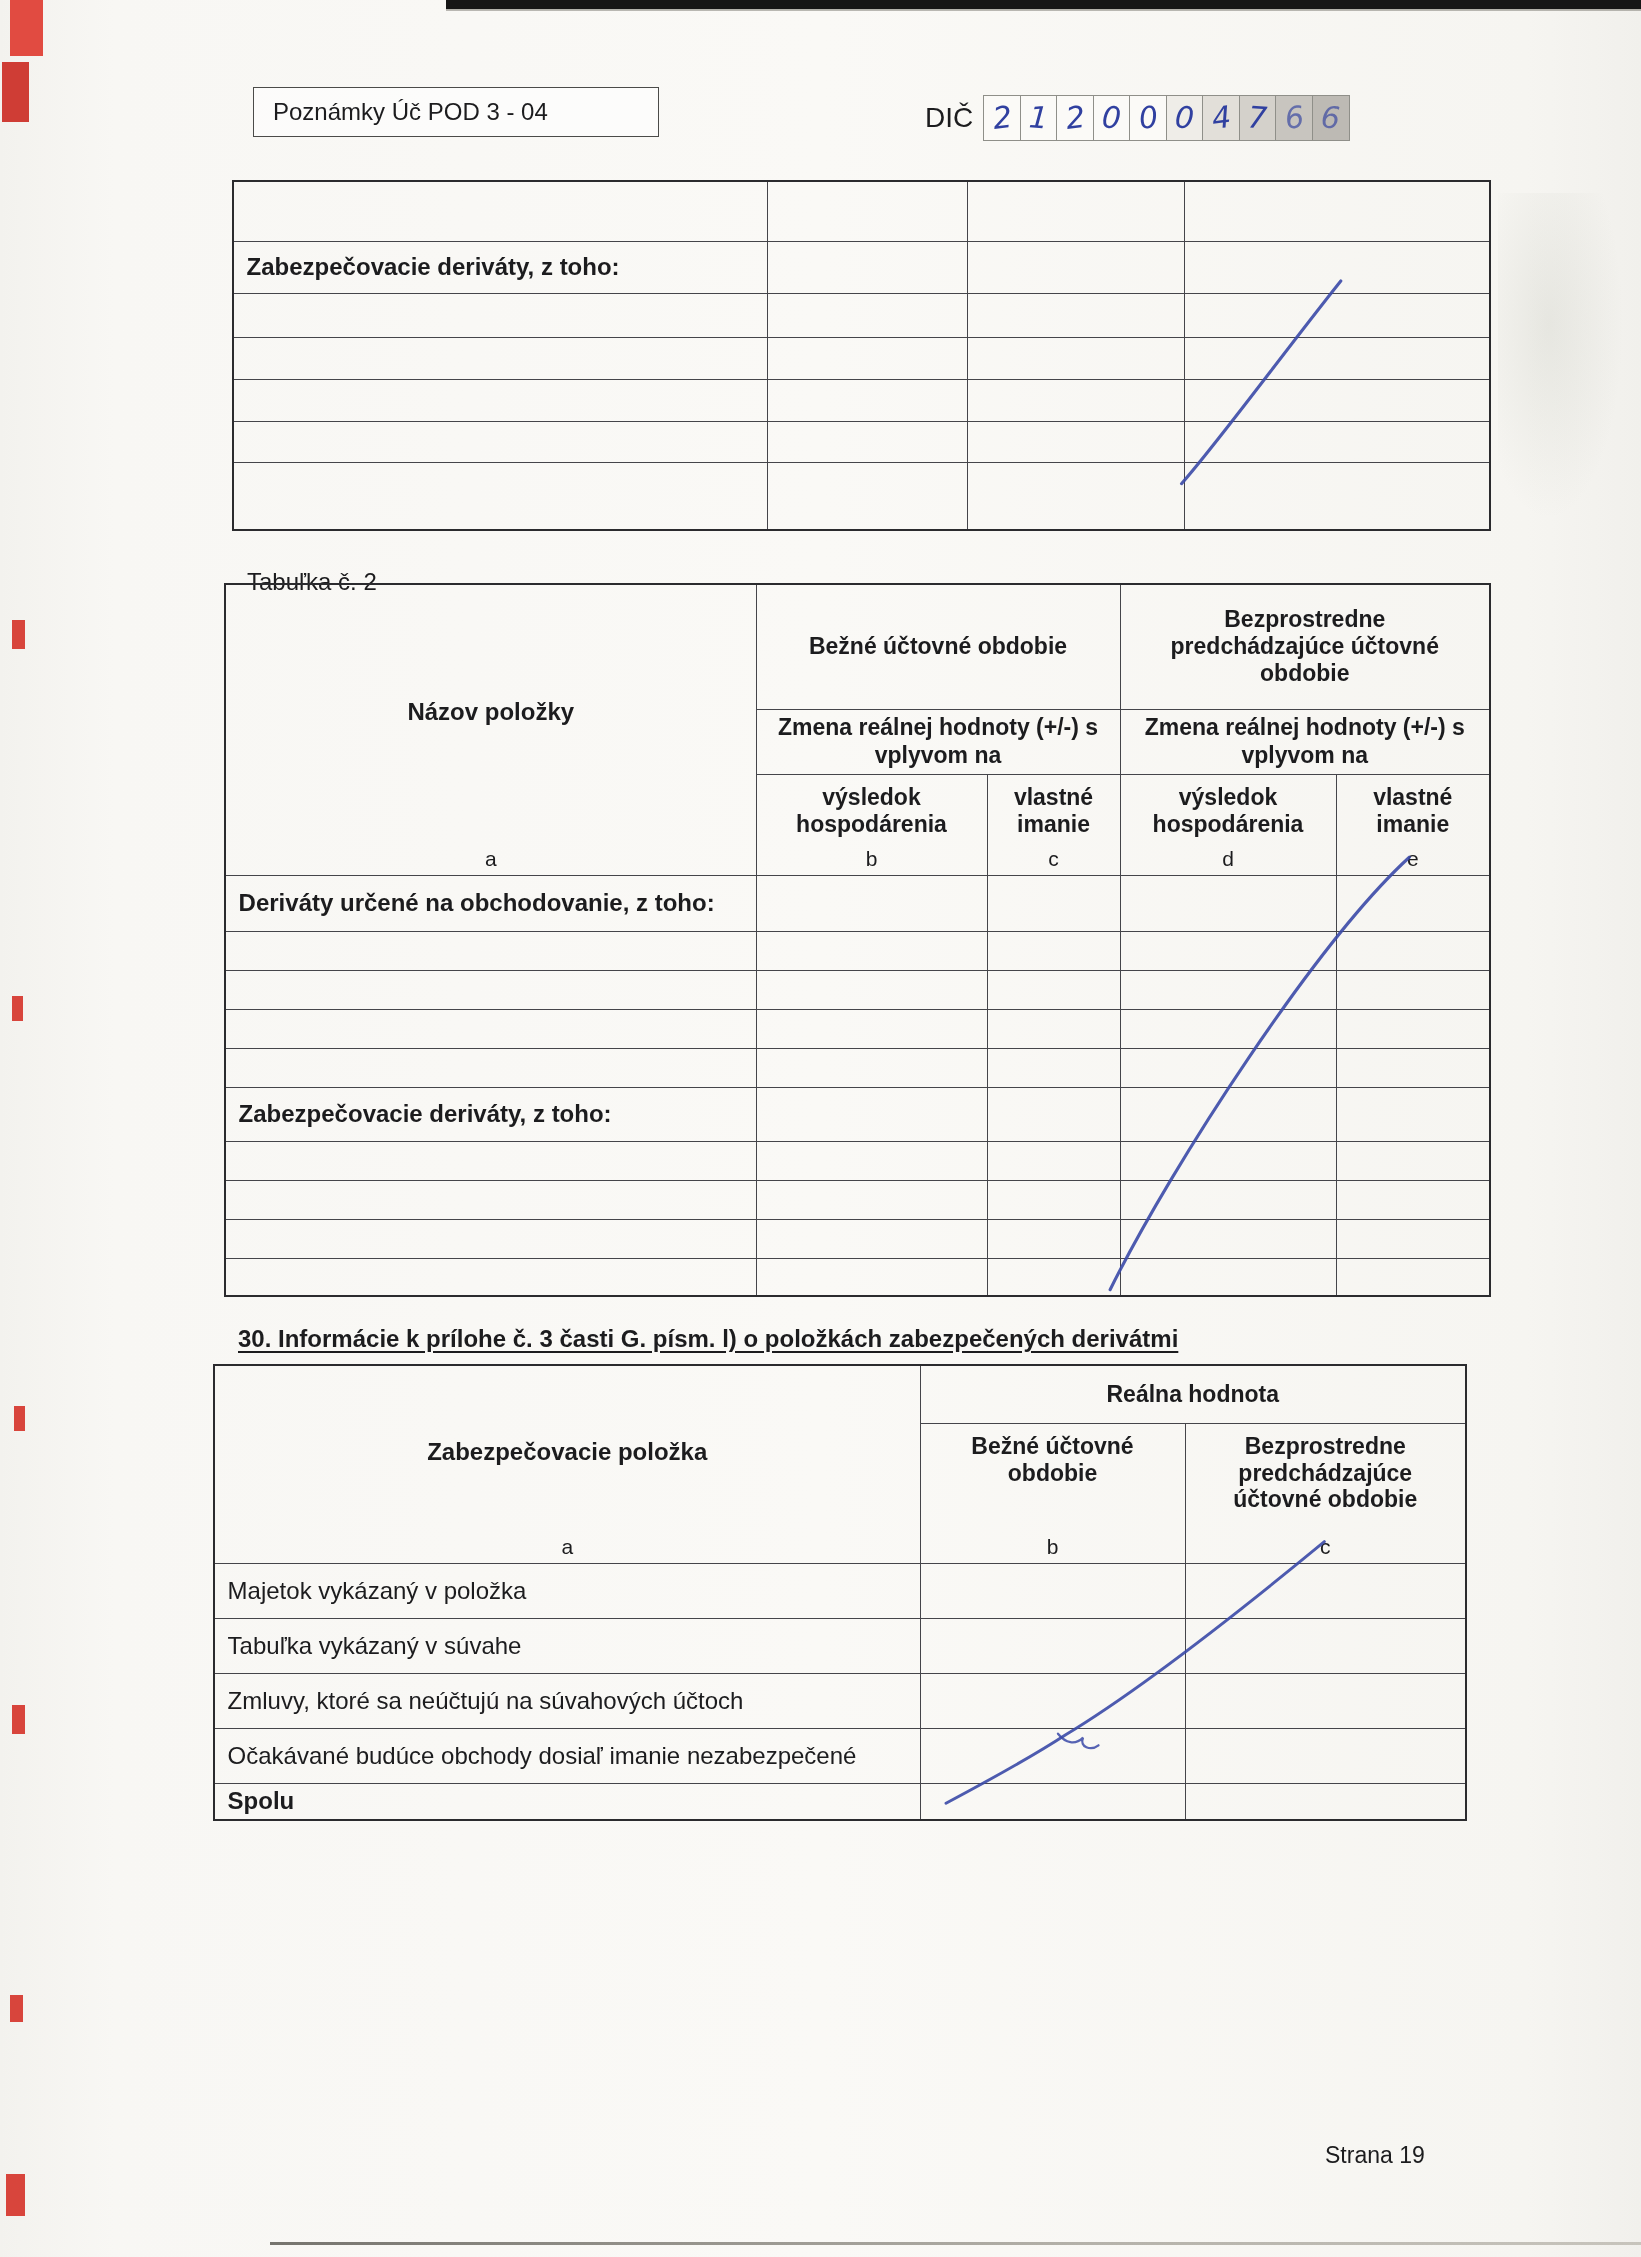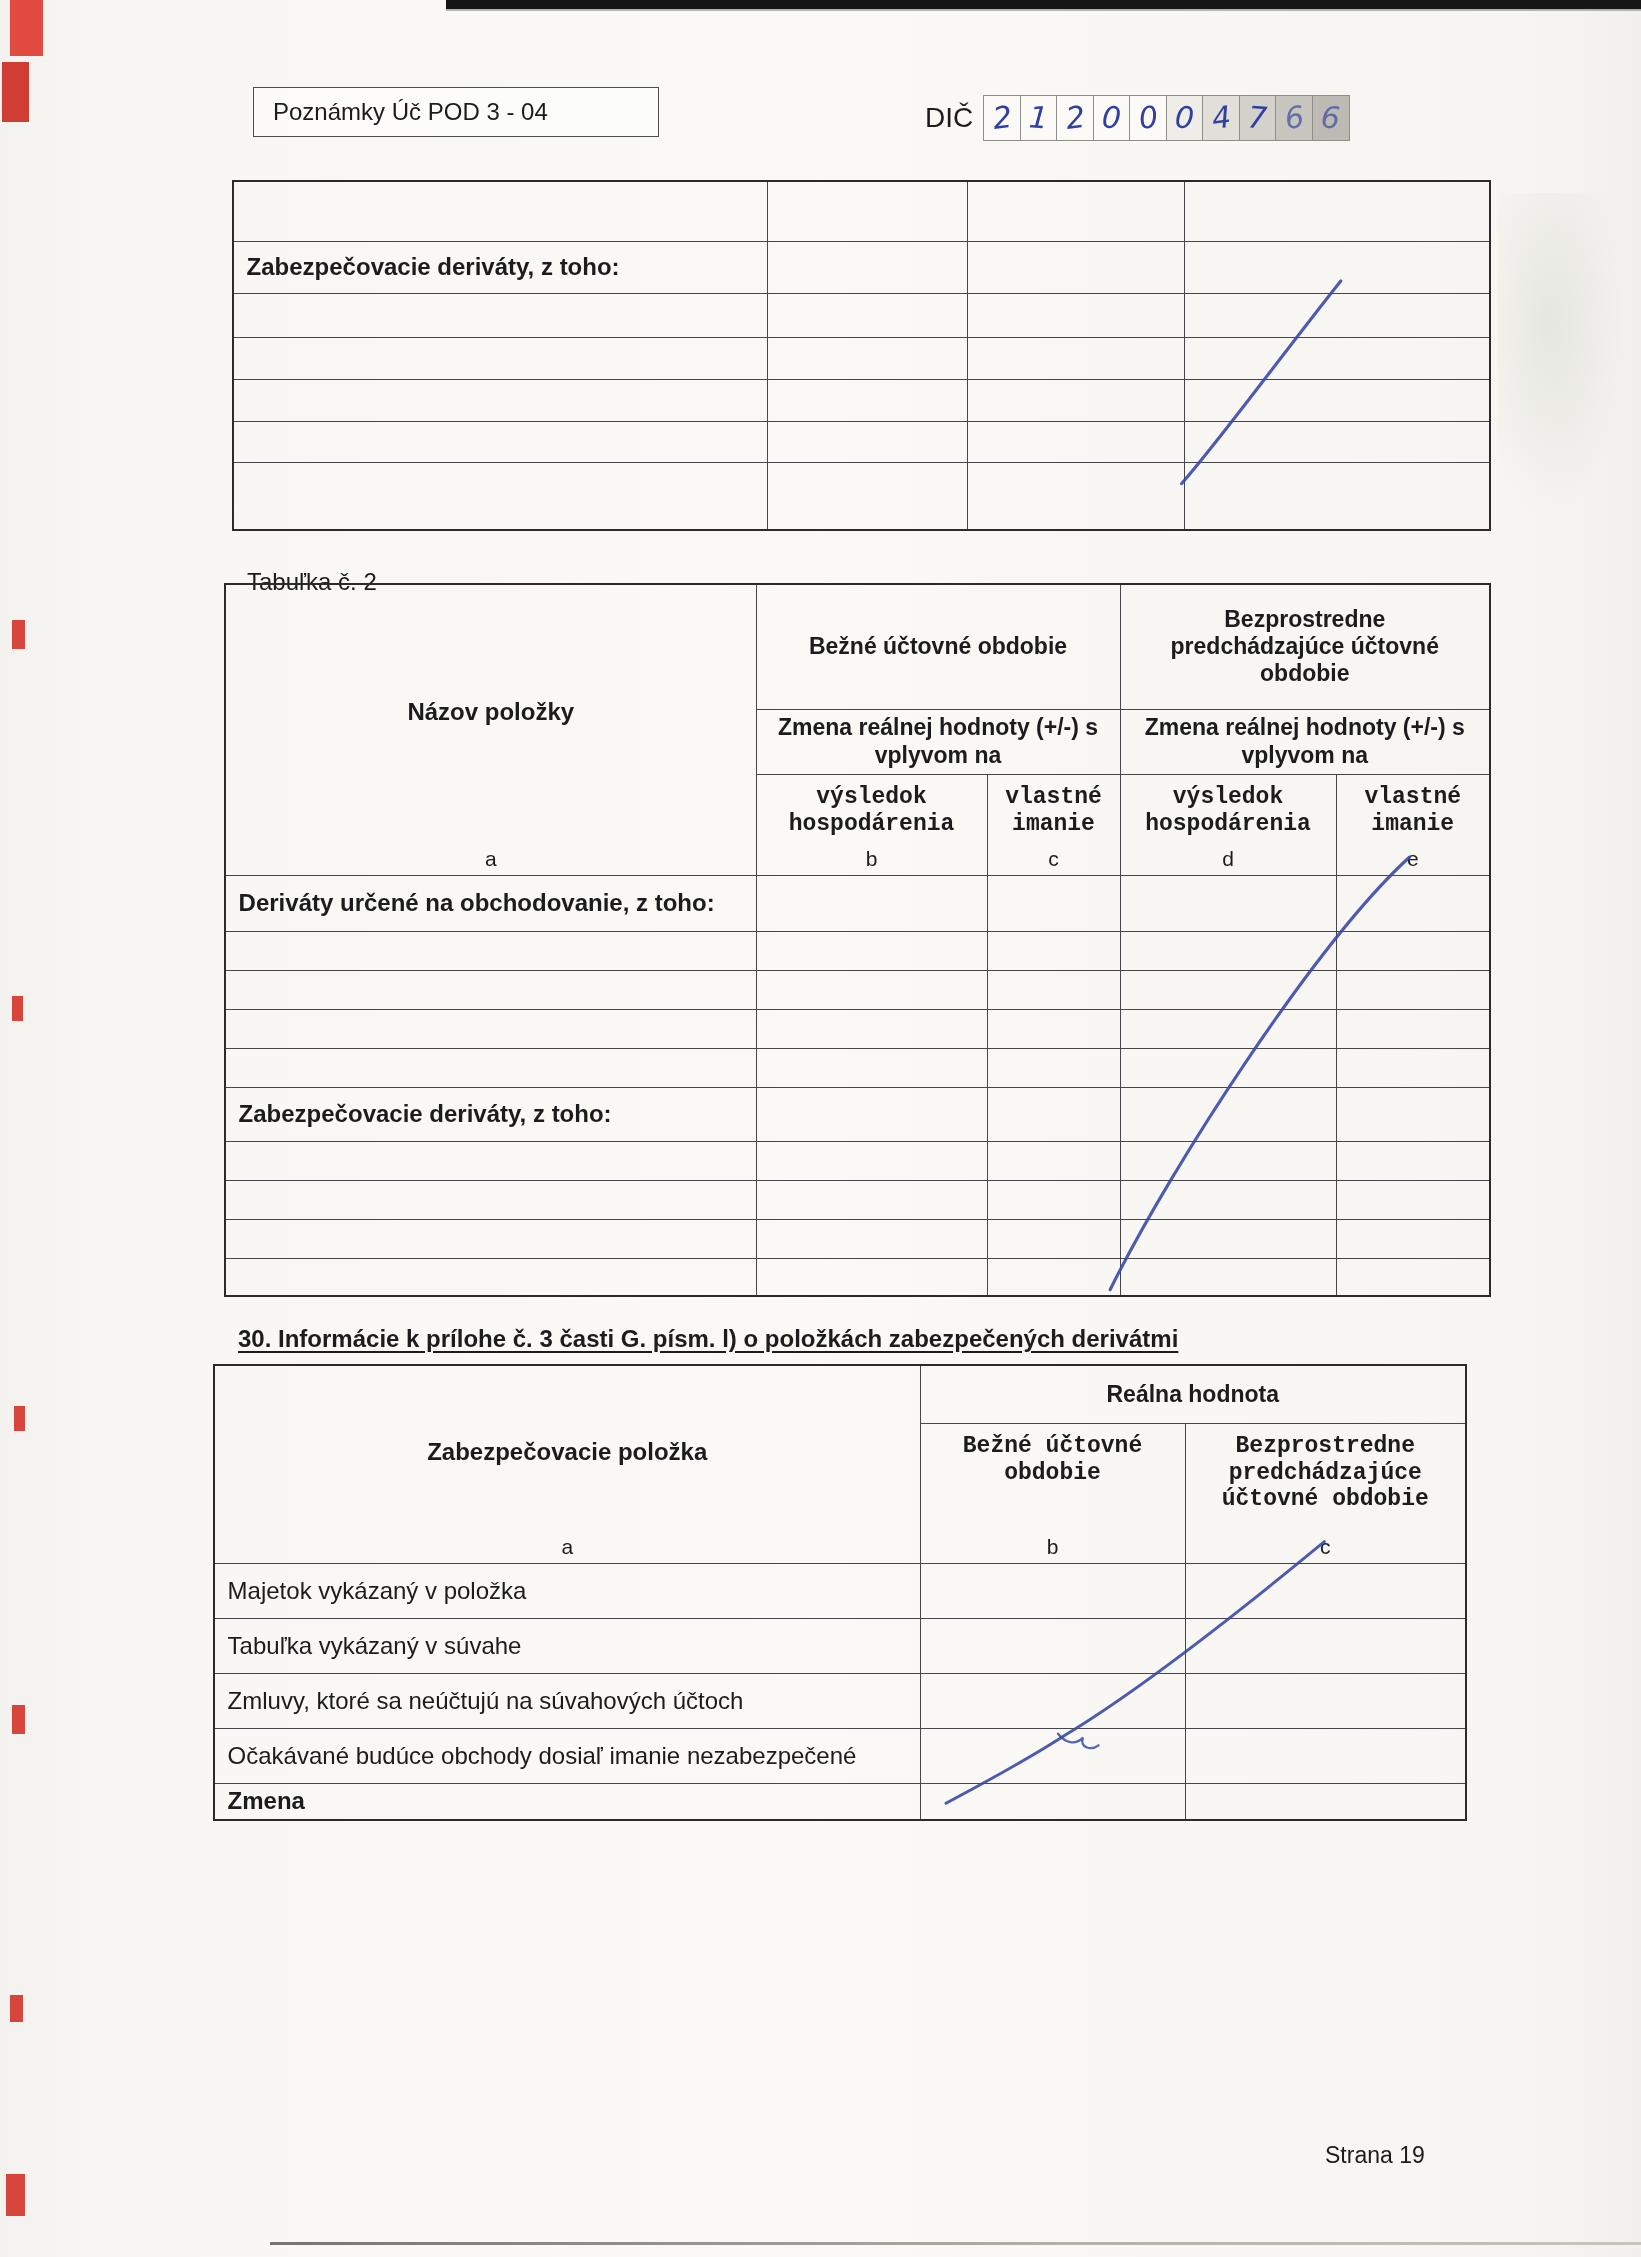"výsledok hospodárenia" .sh-t { font-family: Liberation Mono, monospace -> none }
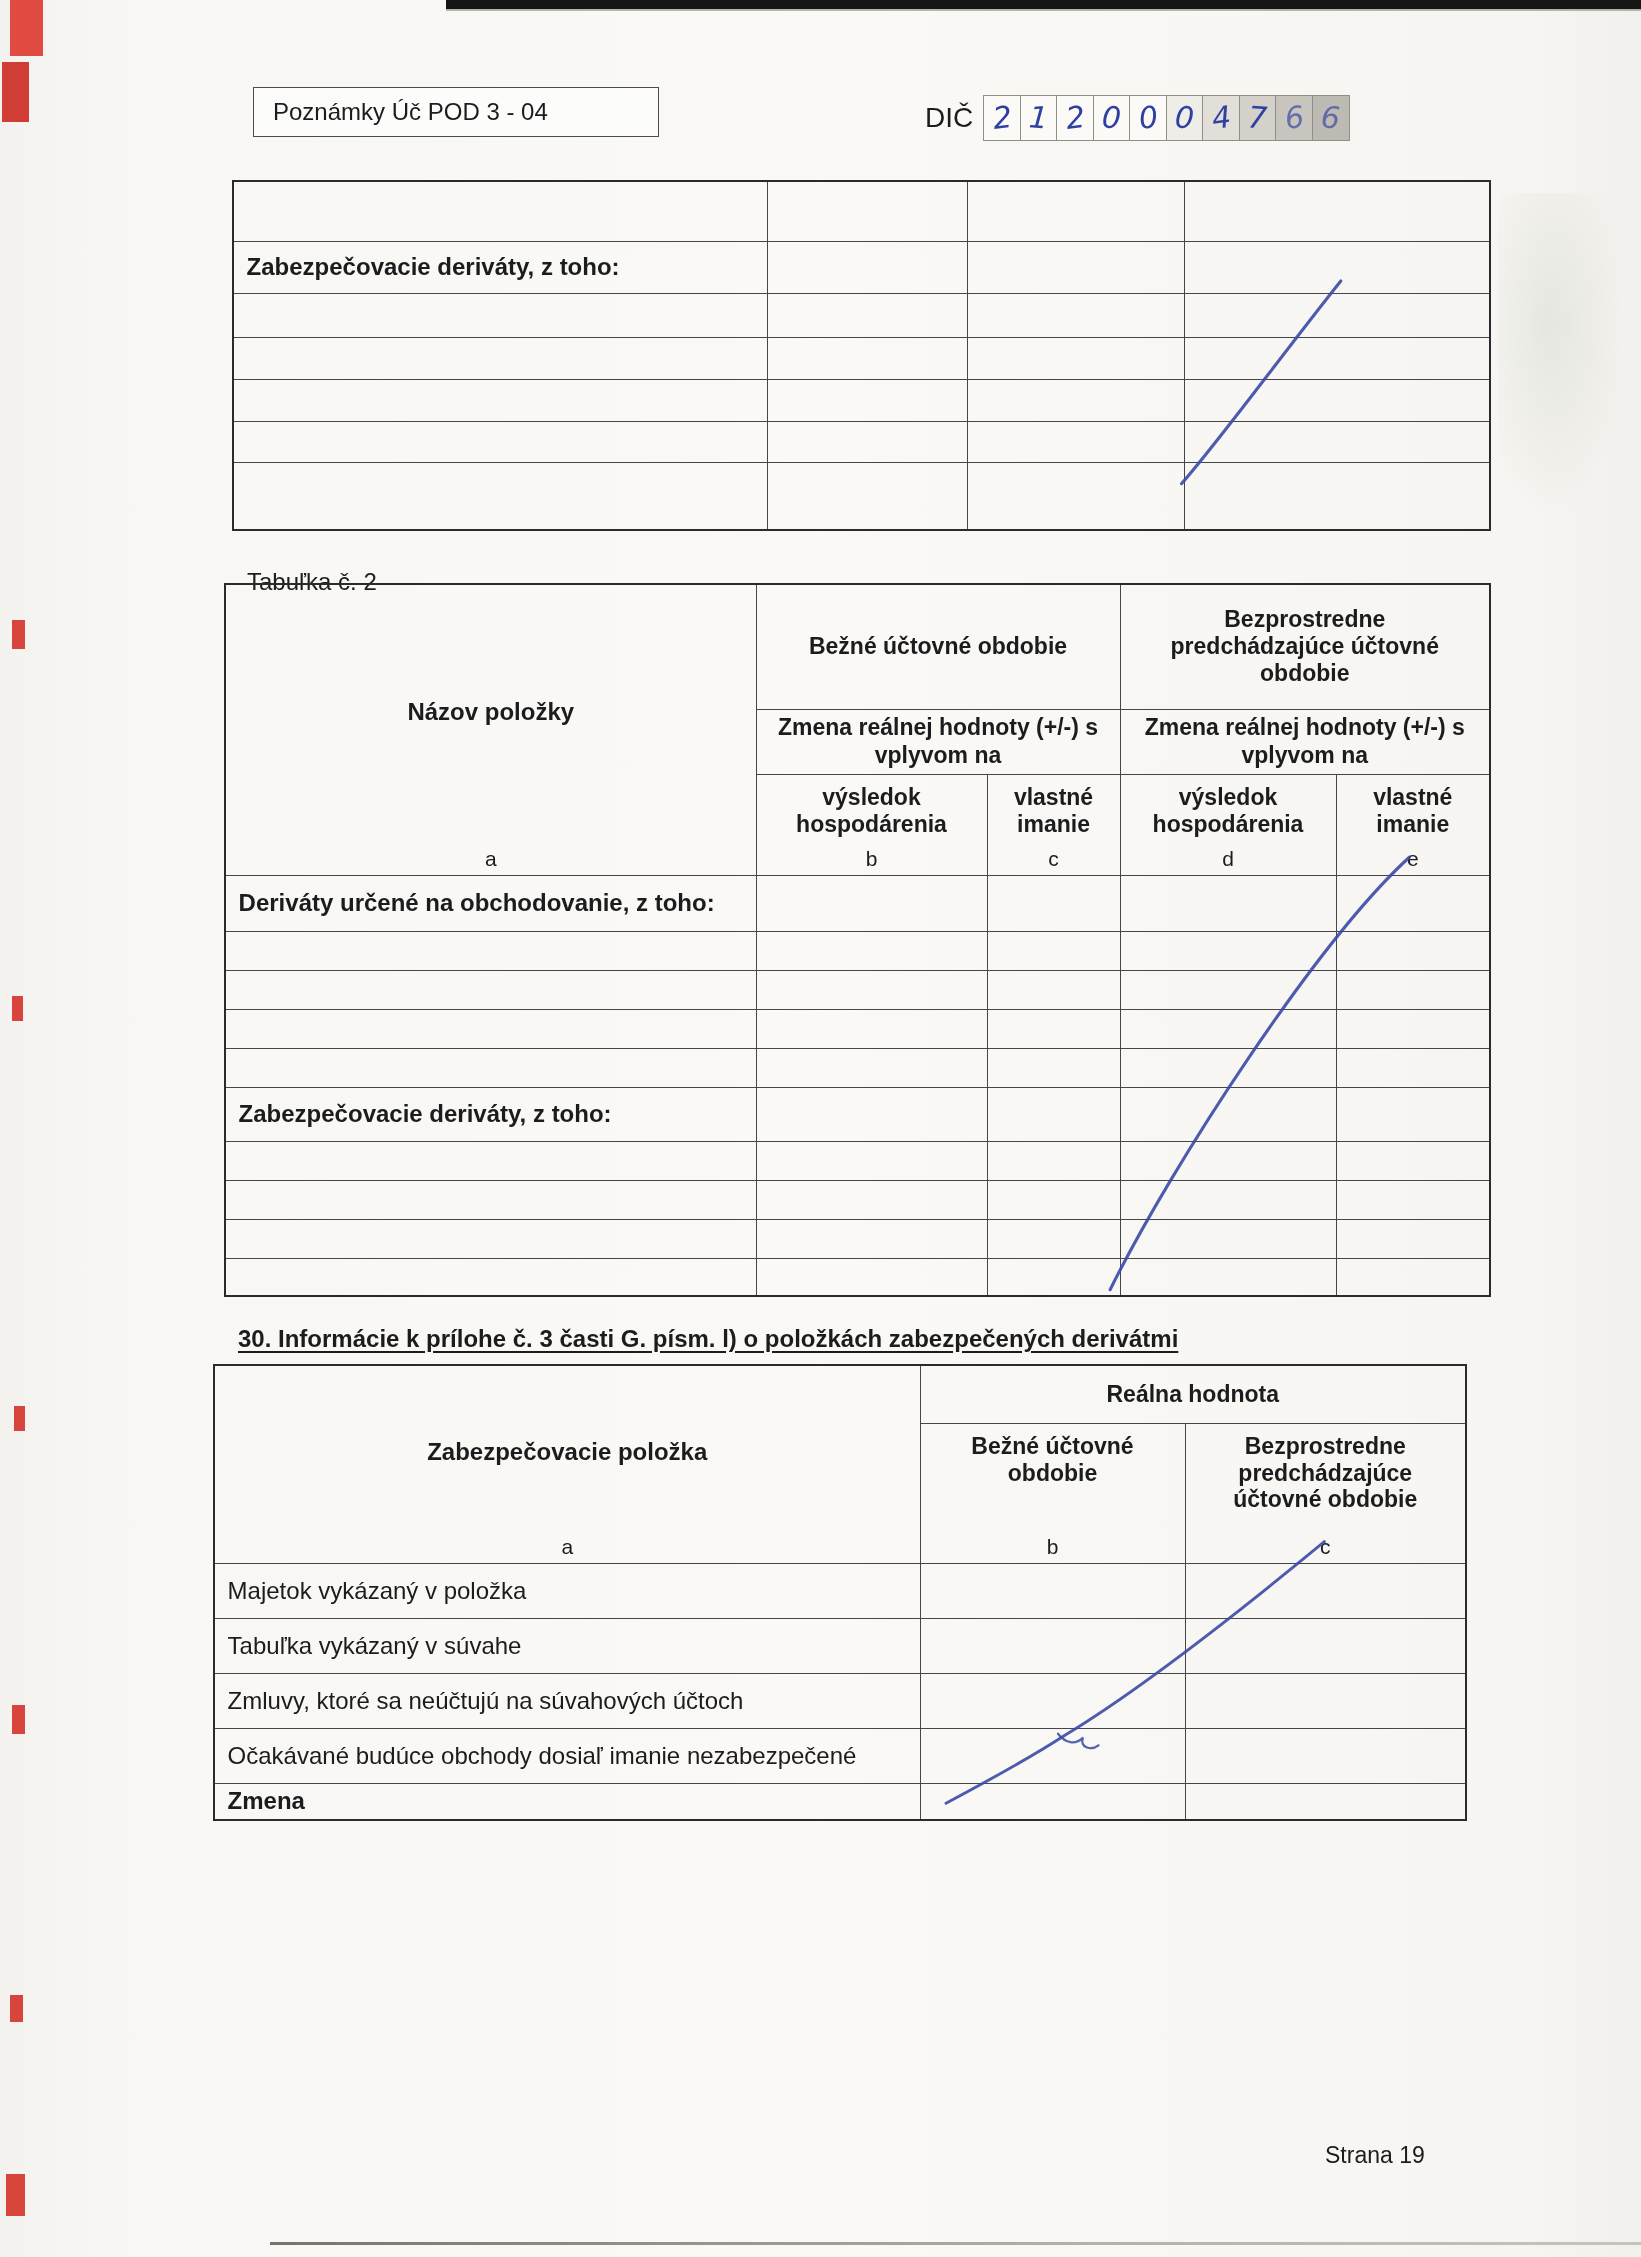"Zmena" td.row-lbl { text: Zmena -> Spolu }
